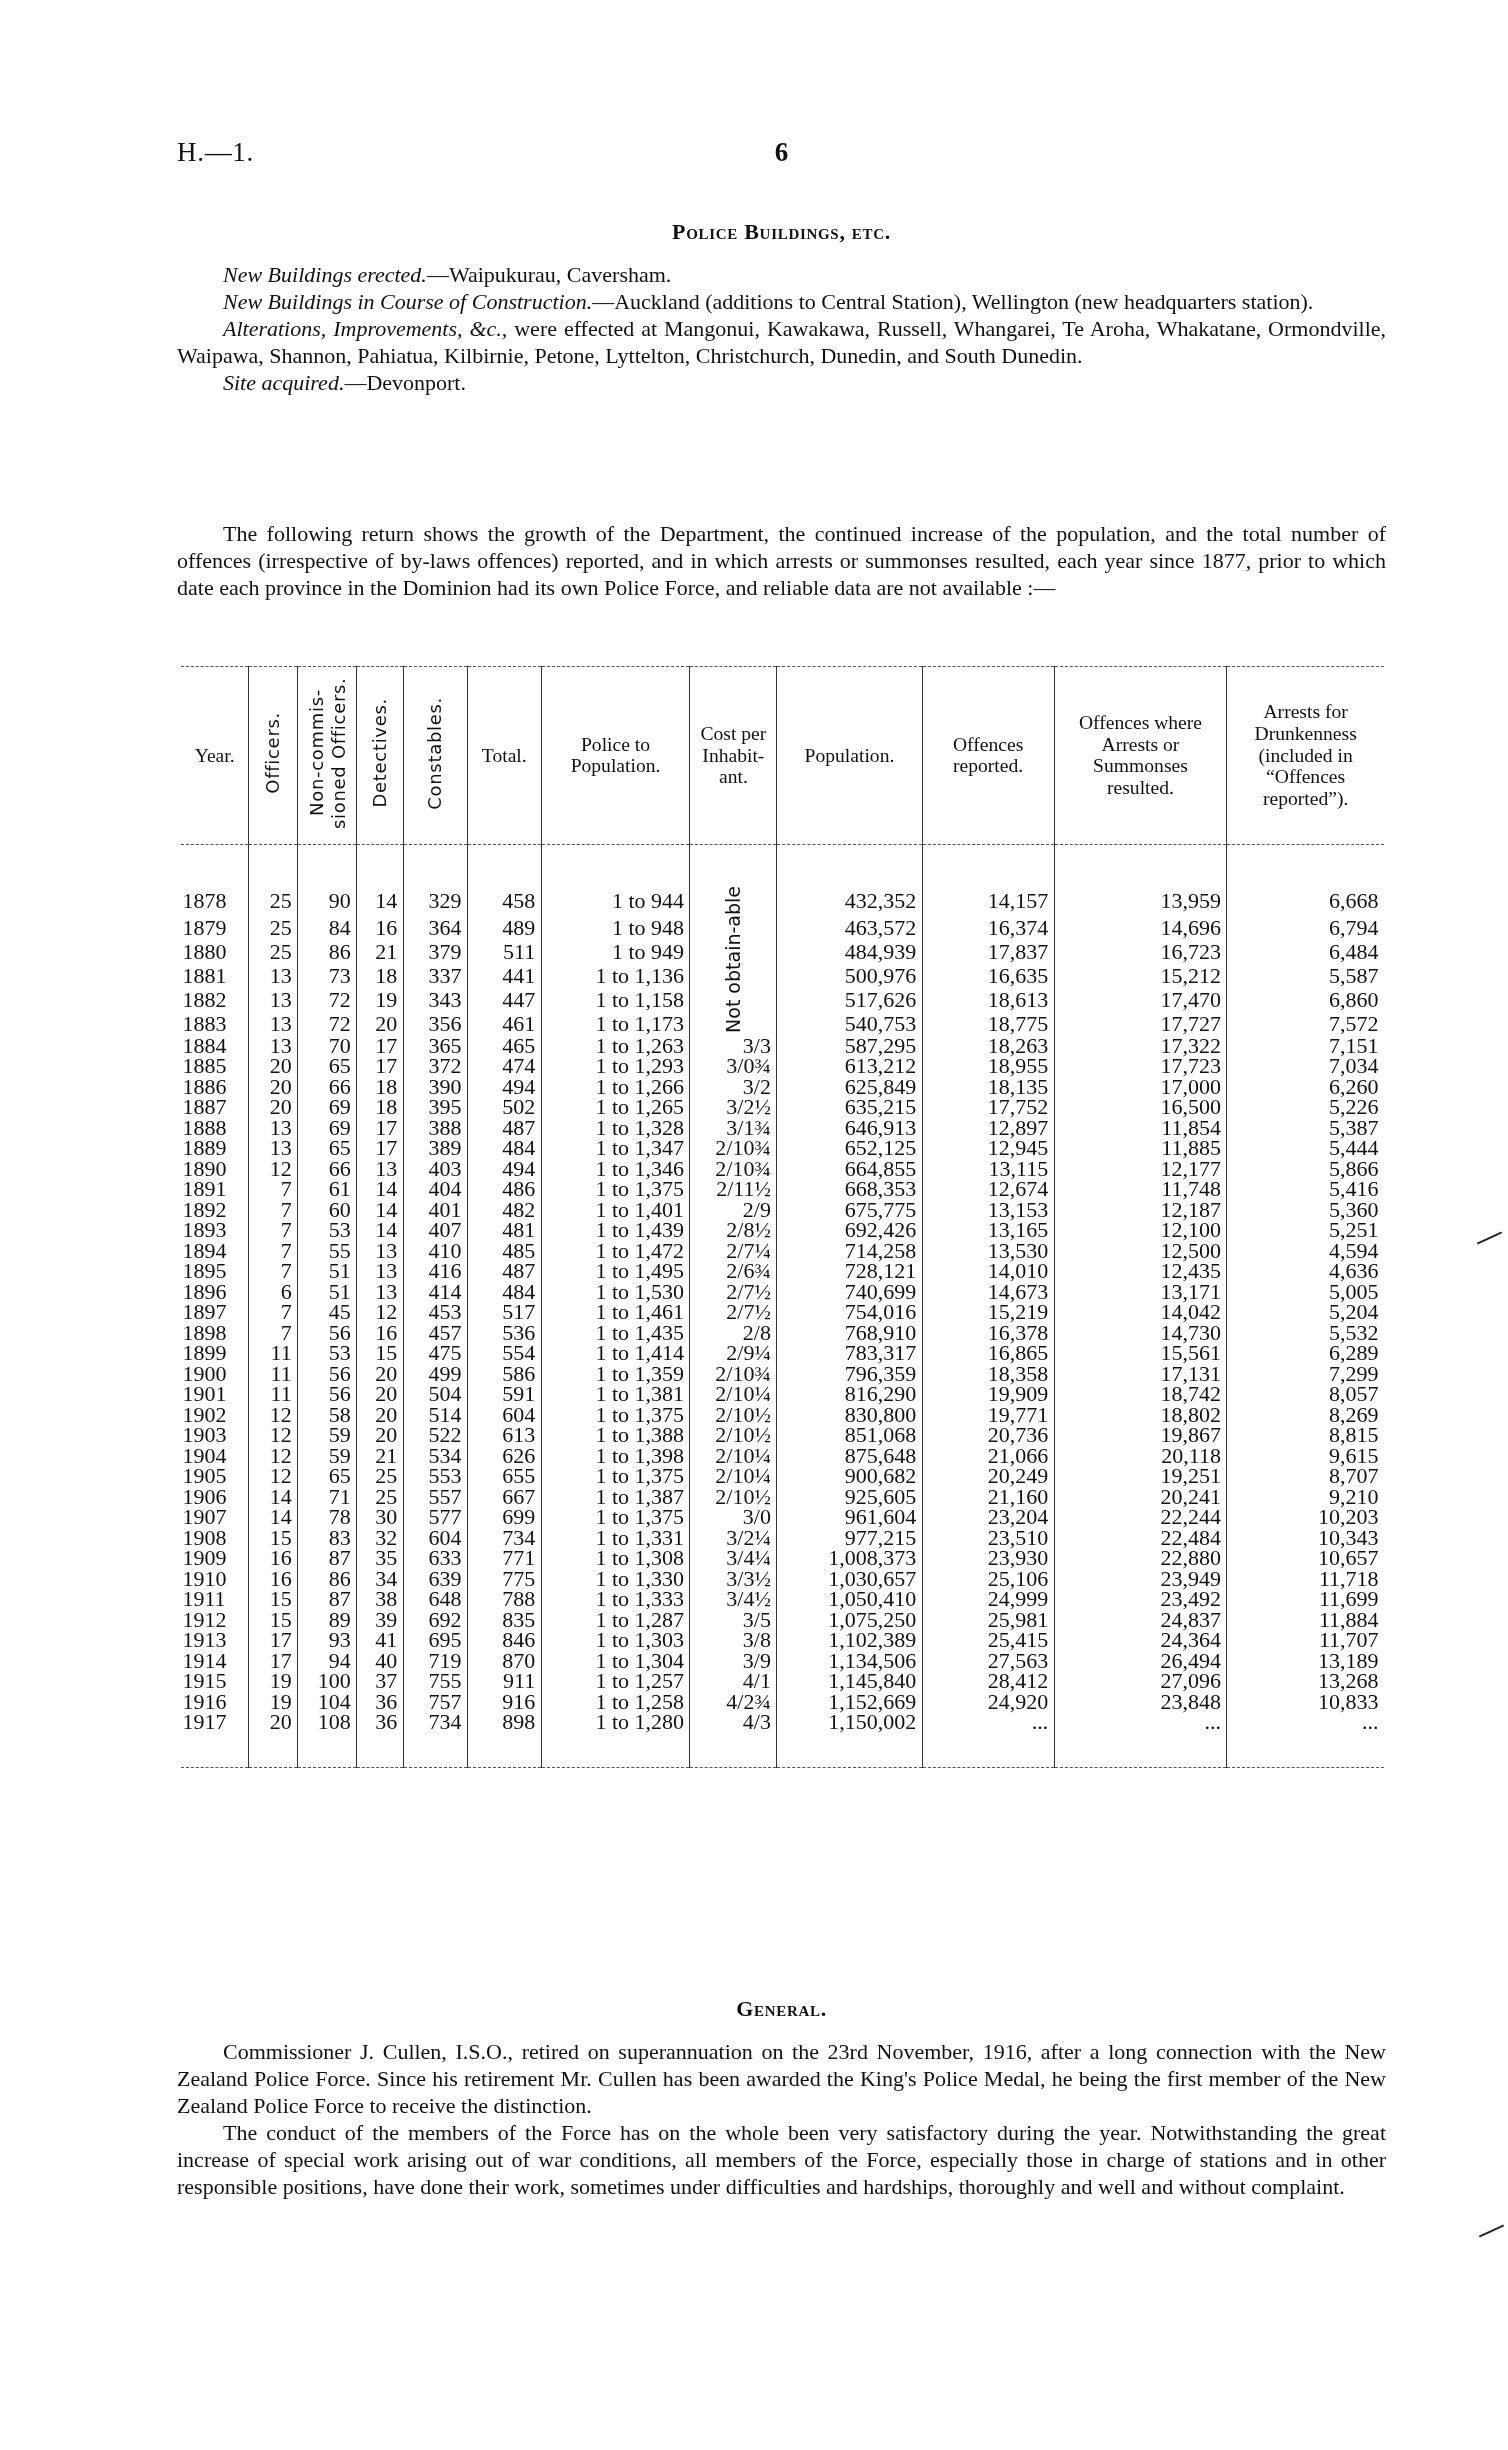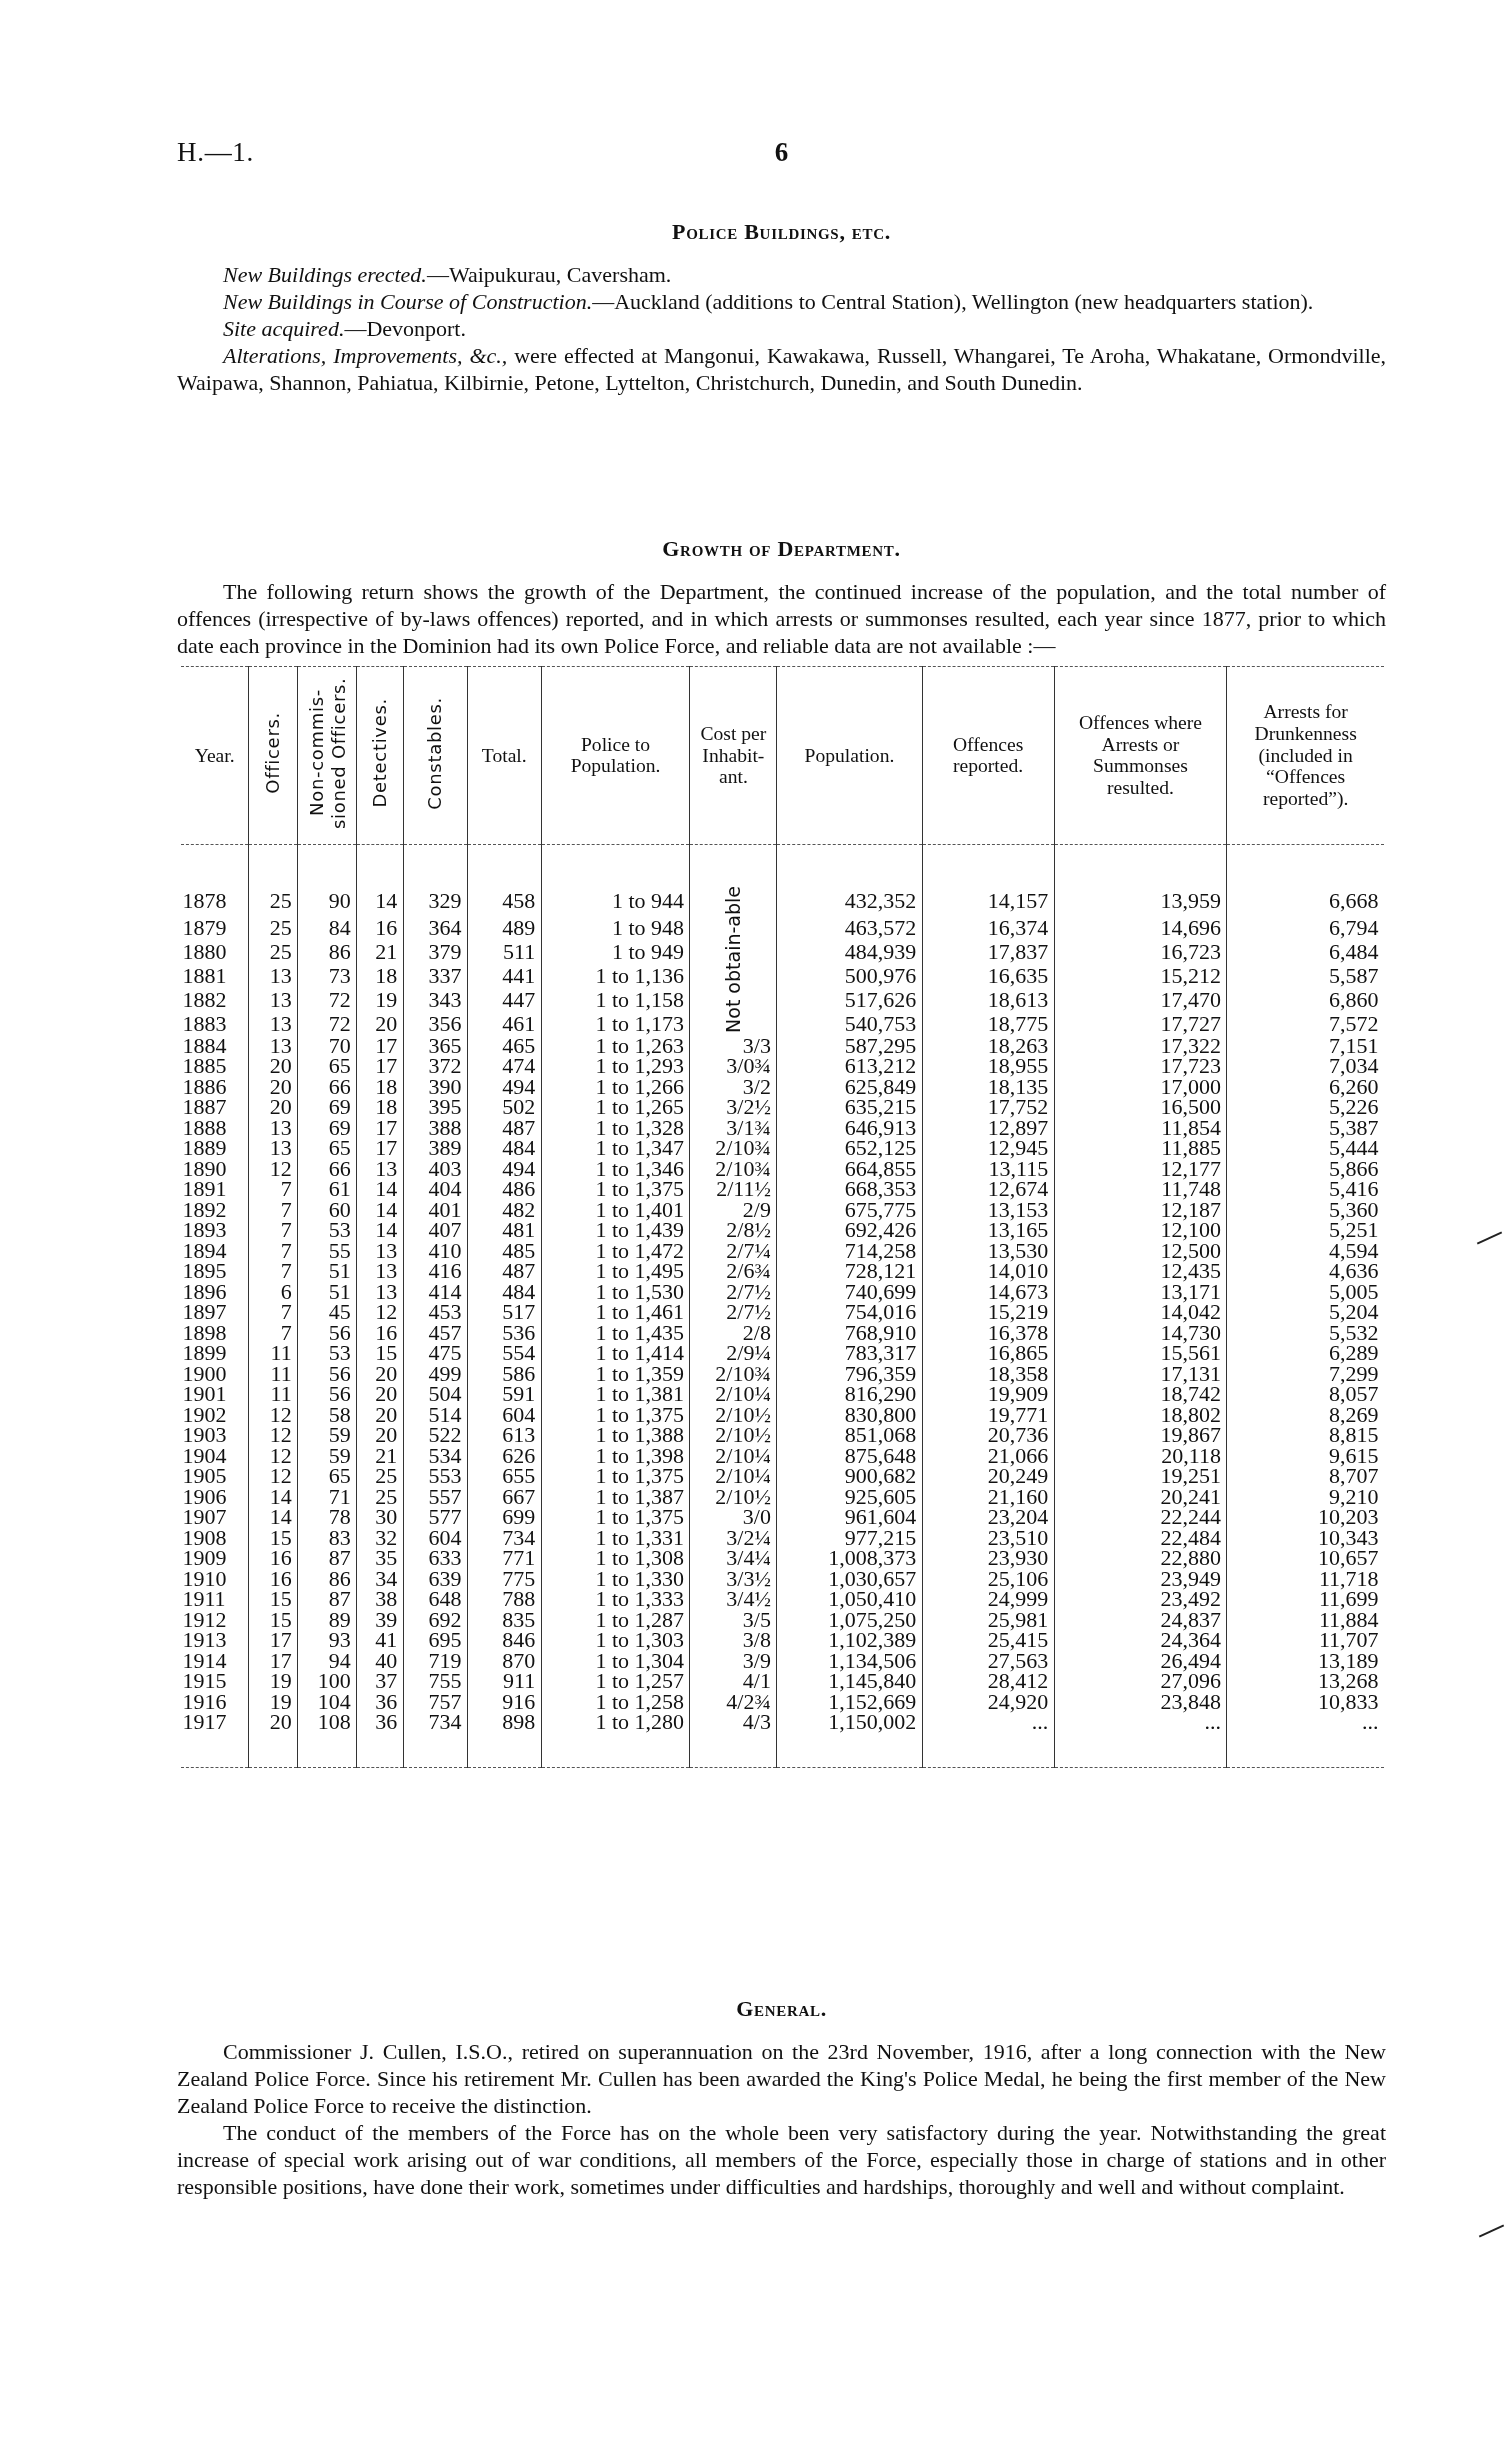"Site acquired.—Devonport." p.para { order: before "Alterations, Improvements, &c., were" -> after "Alterations, Improvements, &c., were" }
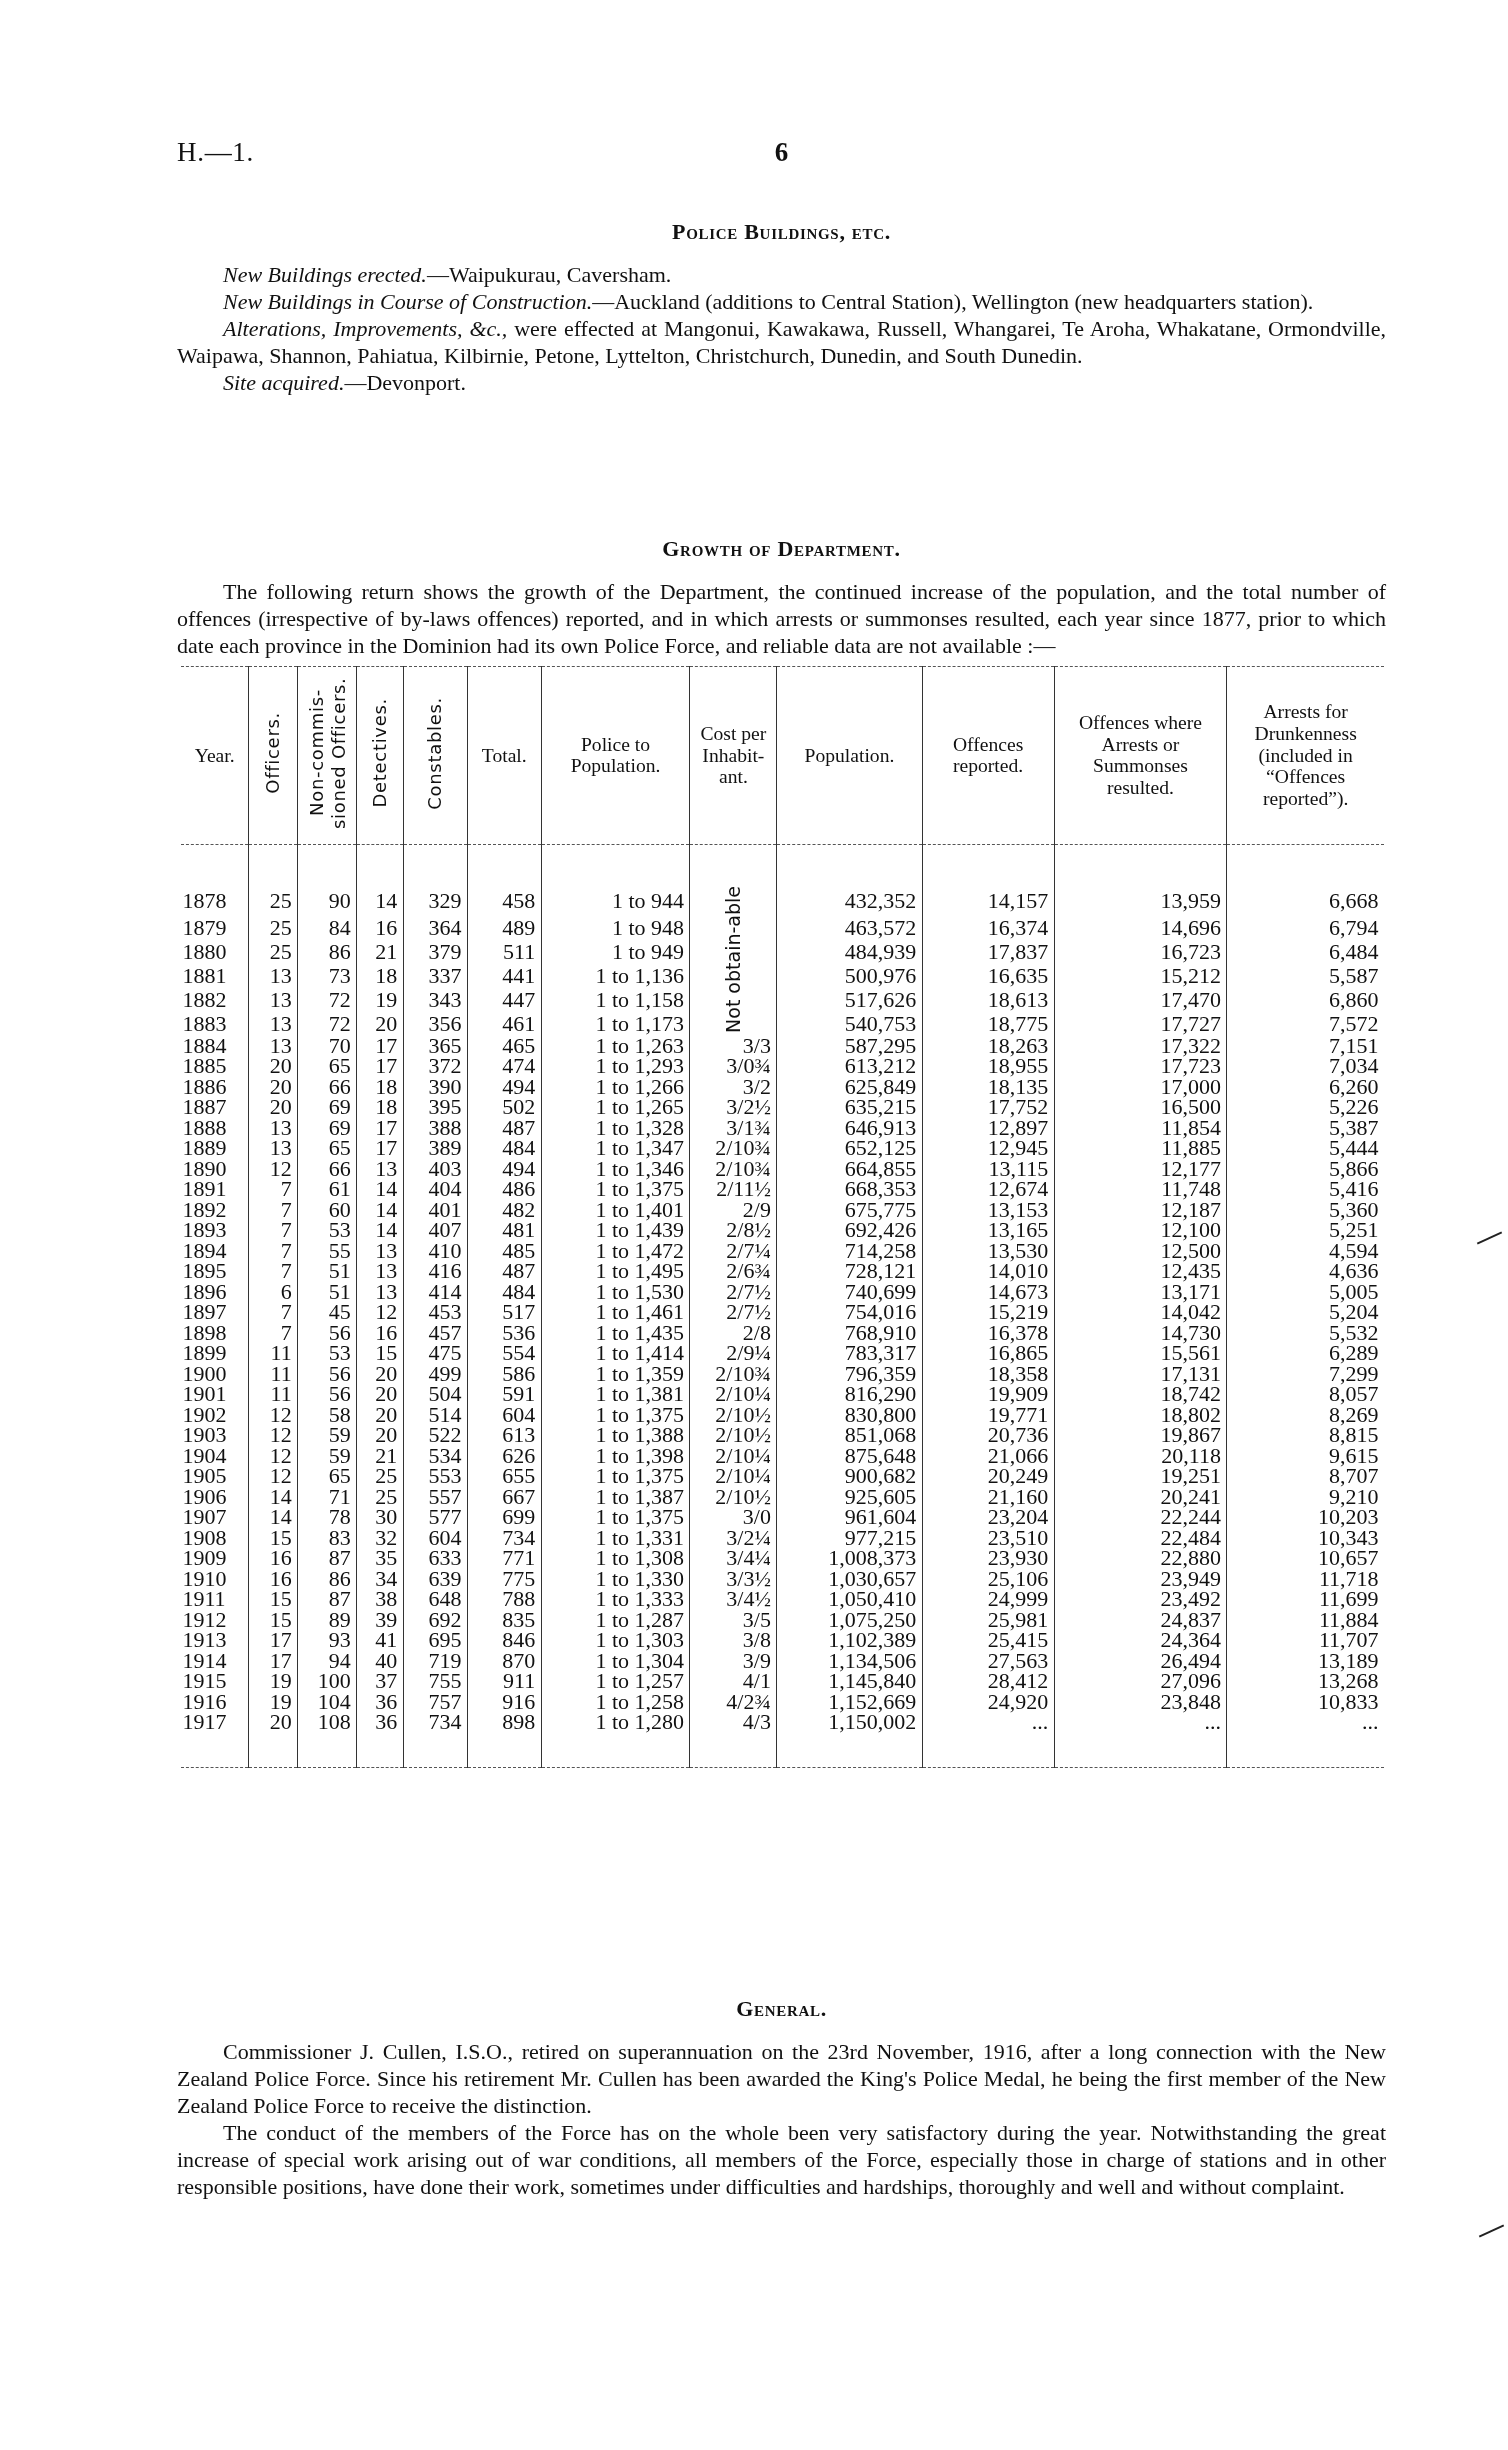"Growth of Department." h2.sec-title { html: <h2>Growth of Department.</h2> -> none }
